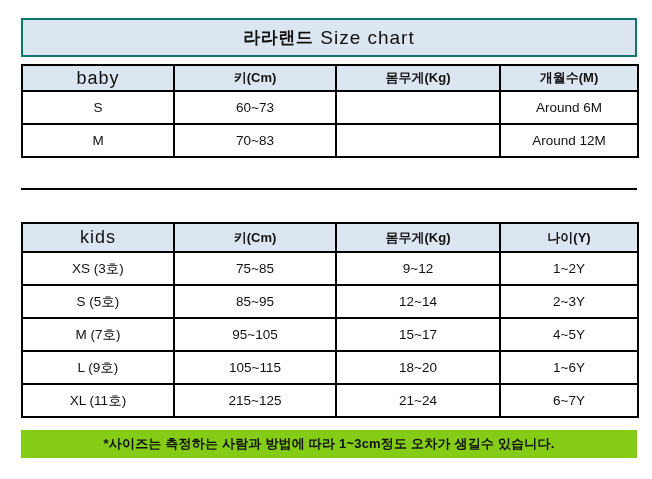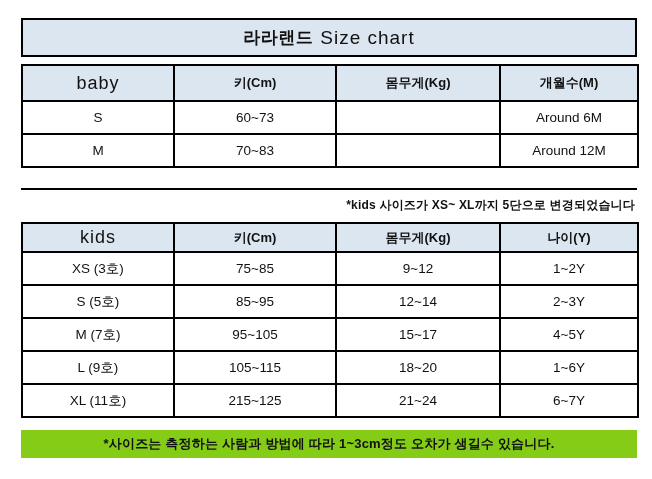"라라랜드" .title-bar { border: 2px solid #000000 -> 2px solid #0f766e }
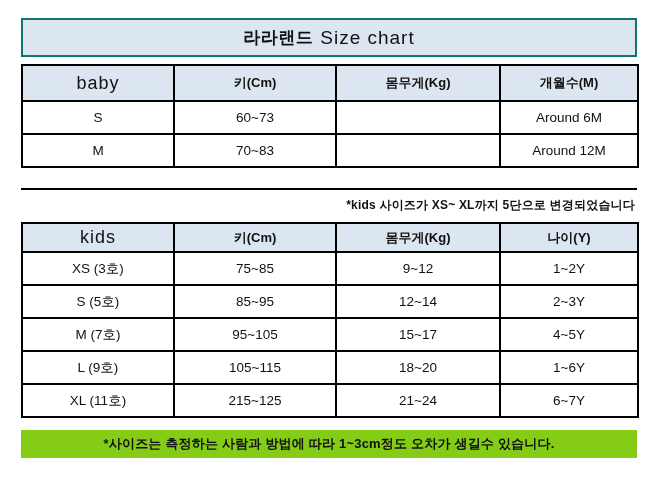"baby" .baby-table thead tr { height: 36px -> 26px }
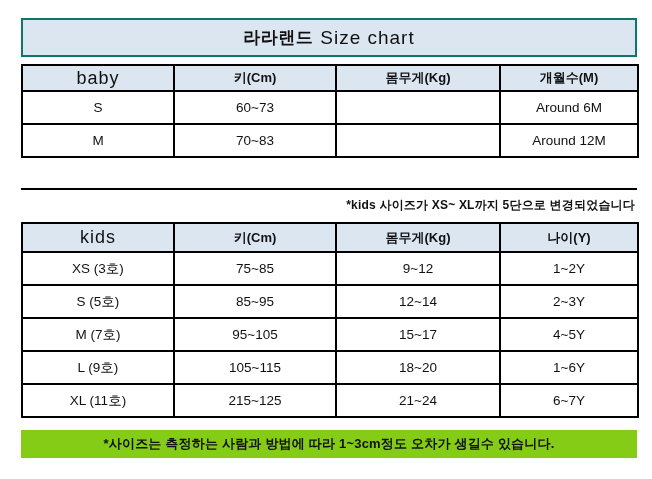"*kids 사이즈가 XS~ XL까지 5단으로" div.kids-note { html: <div>*kids 사이즈가 XS~ XL까지 5단으로 변경되었습니다</div> -> none }
